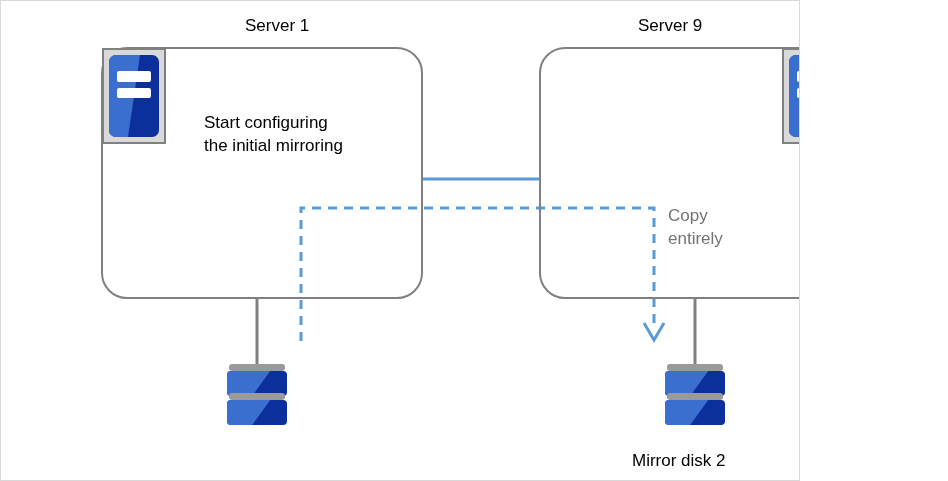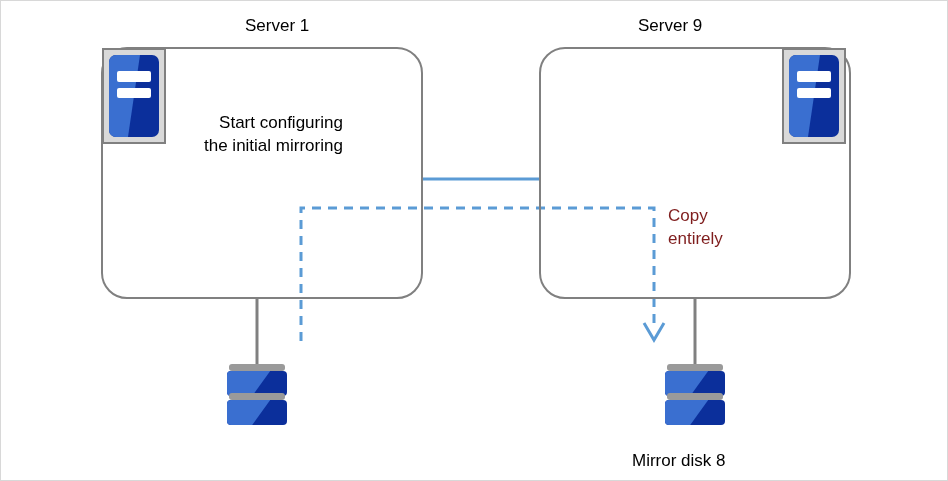"Server 1" #canvas { width: 948px -> 800px }
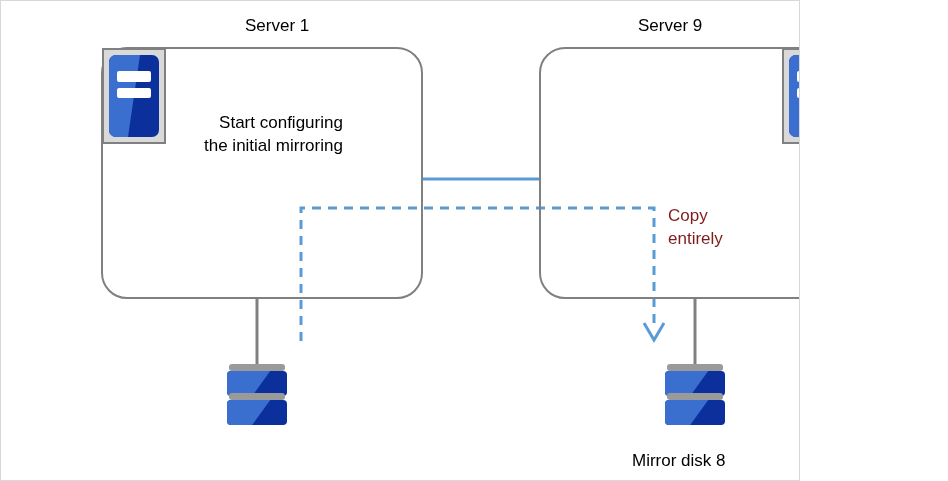"Start configuring" #server1-text { text-align: right -> none }
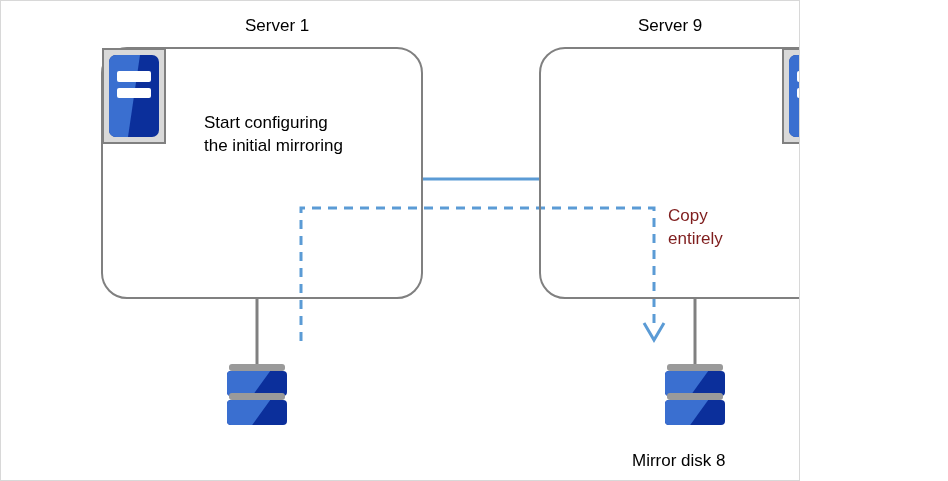"Copy" #copy-text { color: #7f1d1d -> #737373 }
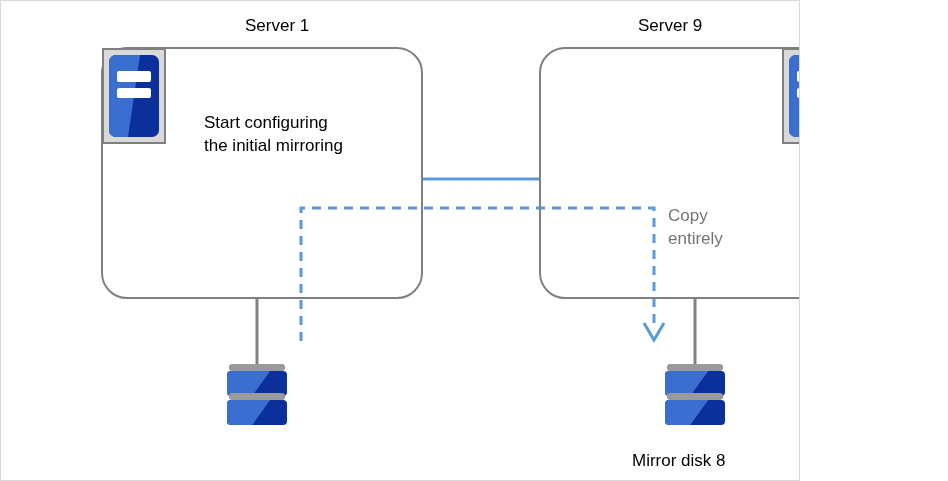"Mirror disk 8" div.disk-caption { text: 8 -> 2 }
